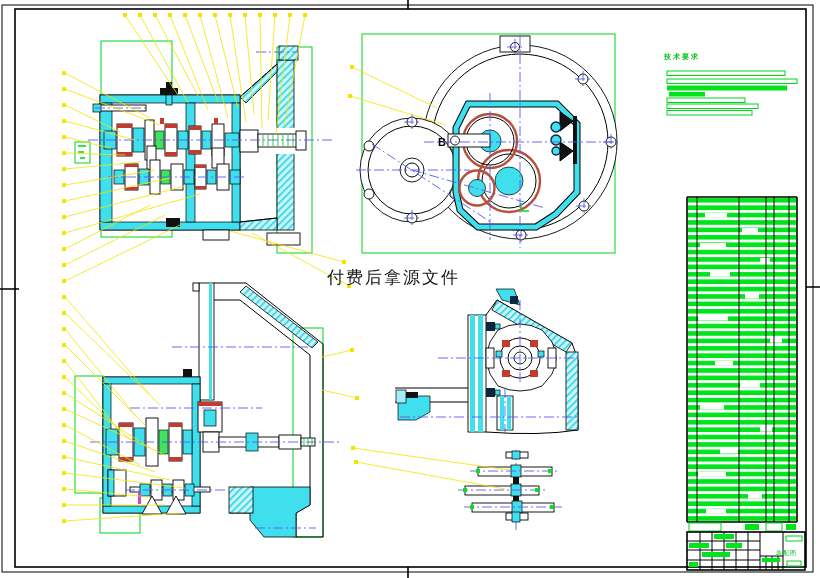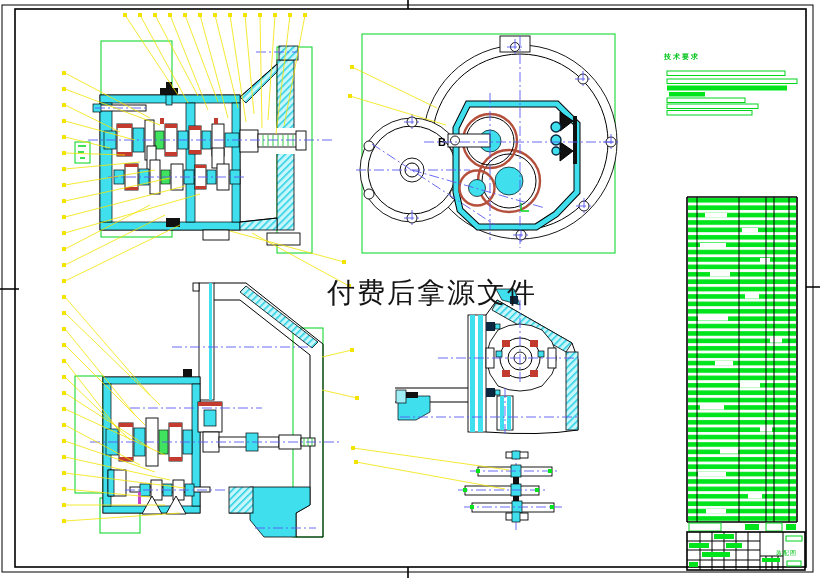"付费后拿源文件" #watermark { font-size: 28px -> 17px; top: 274px -> 266px }
